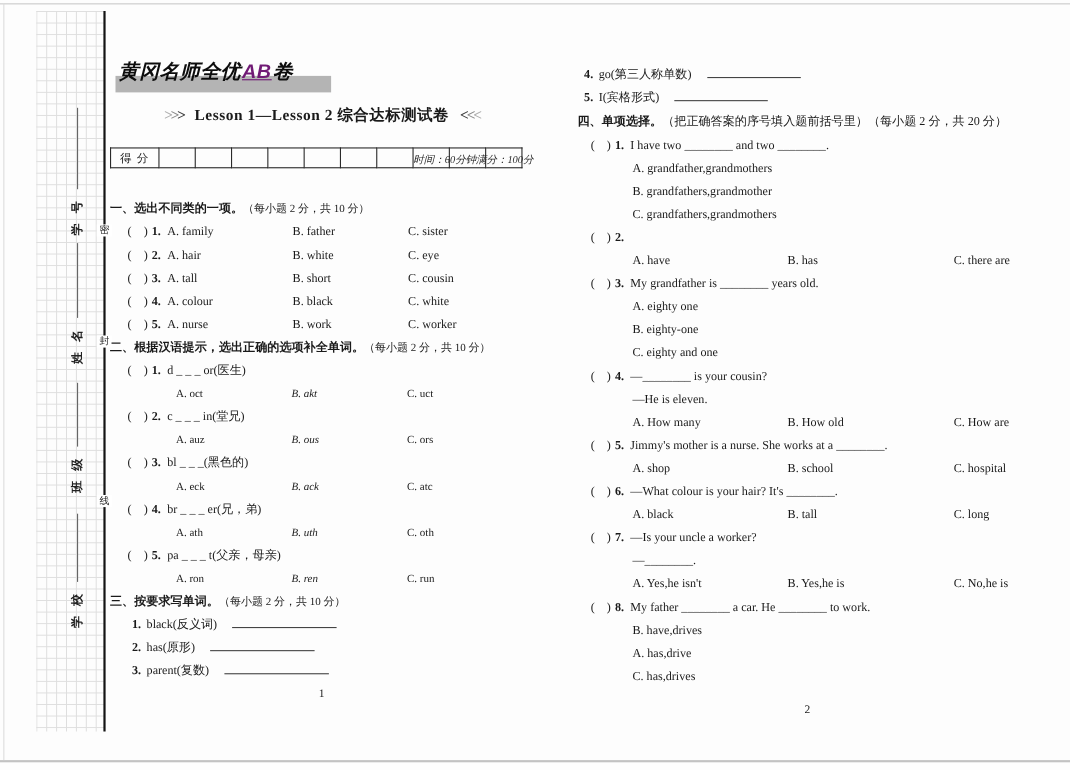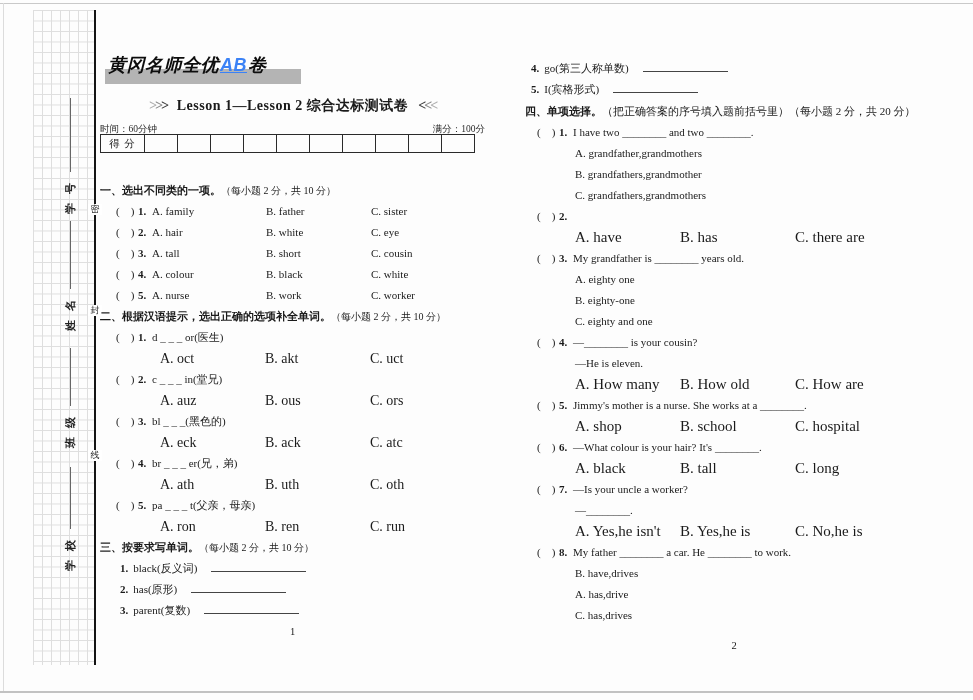"AB" .logo-ab { color: #3b82f6 -> #701a75 }
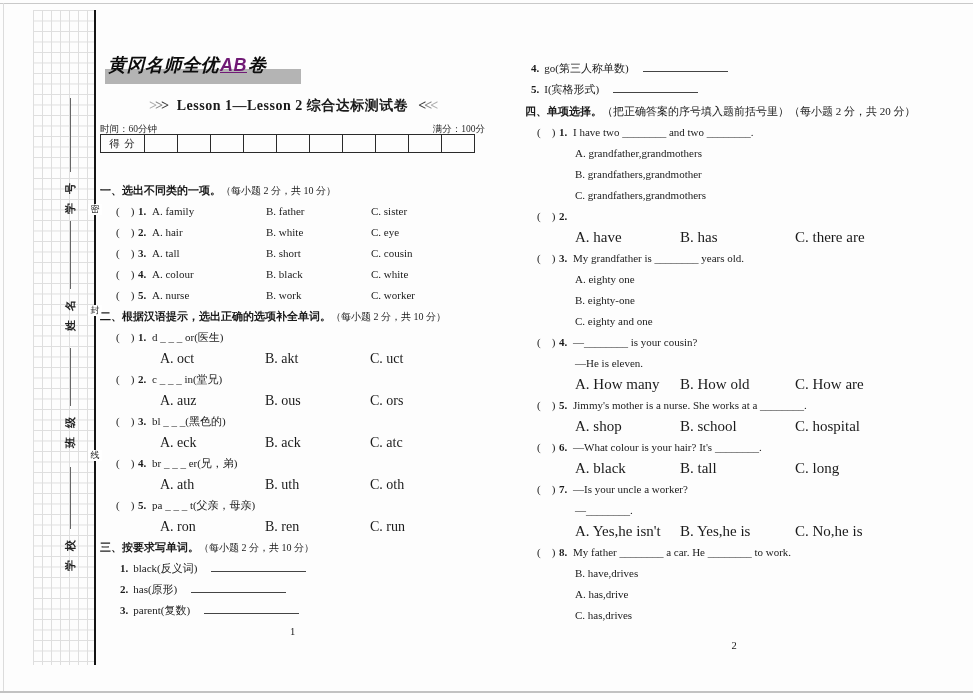"时间：60分钟" .meta-row { font-style: none -> italic; justify-content: space-between -> flex-end; top: 71px -> 87px }
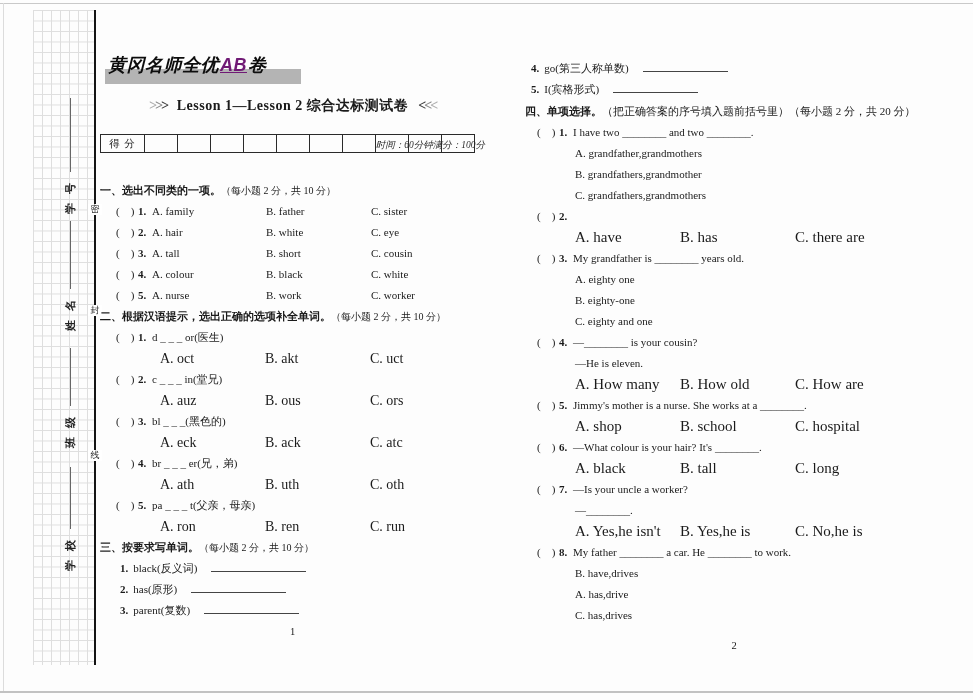"A. have" .optrow3 { font-size: 15px -> 11px; gap: none -> 36px }
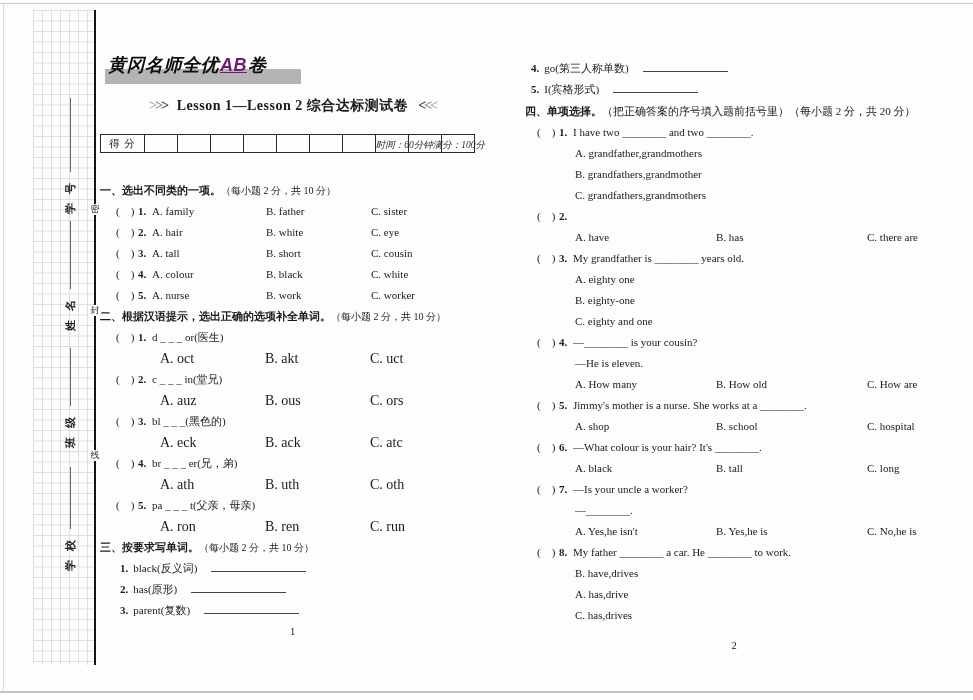"A. oct" .optrow { font-size: 14px -> 10px }
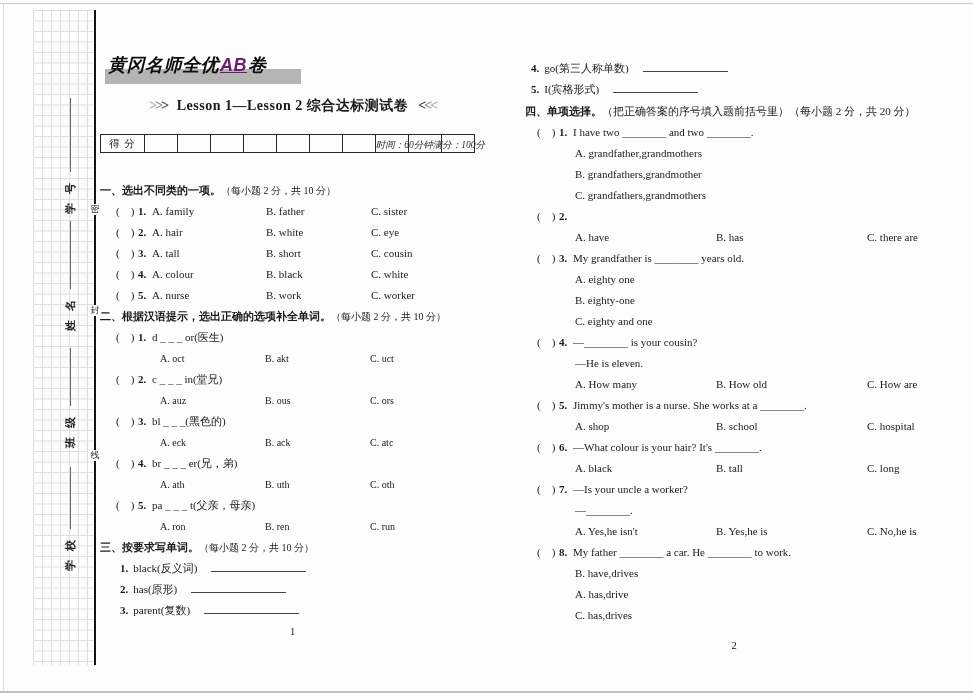"B. akt" .optrow .colB { font-style: none -> italic }
